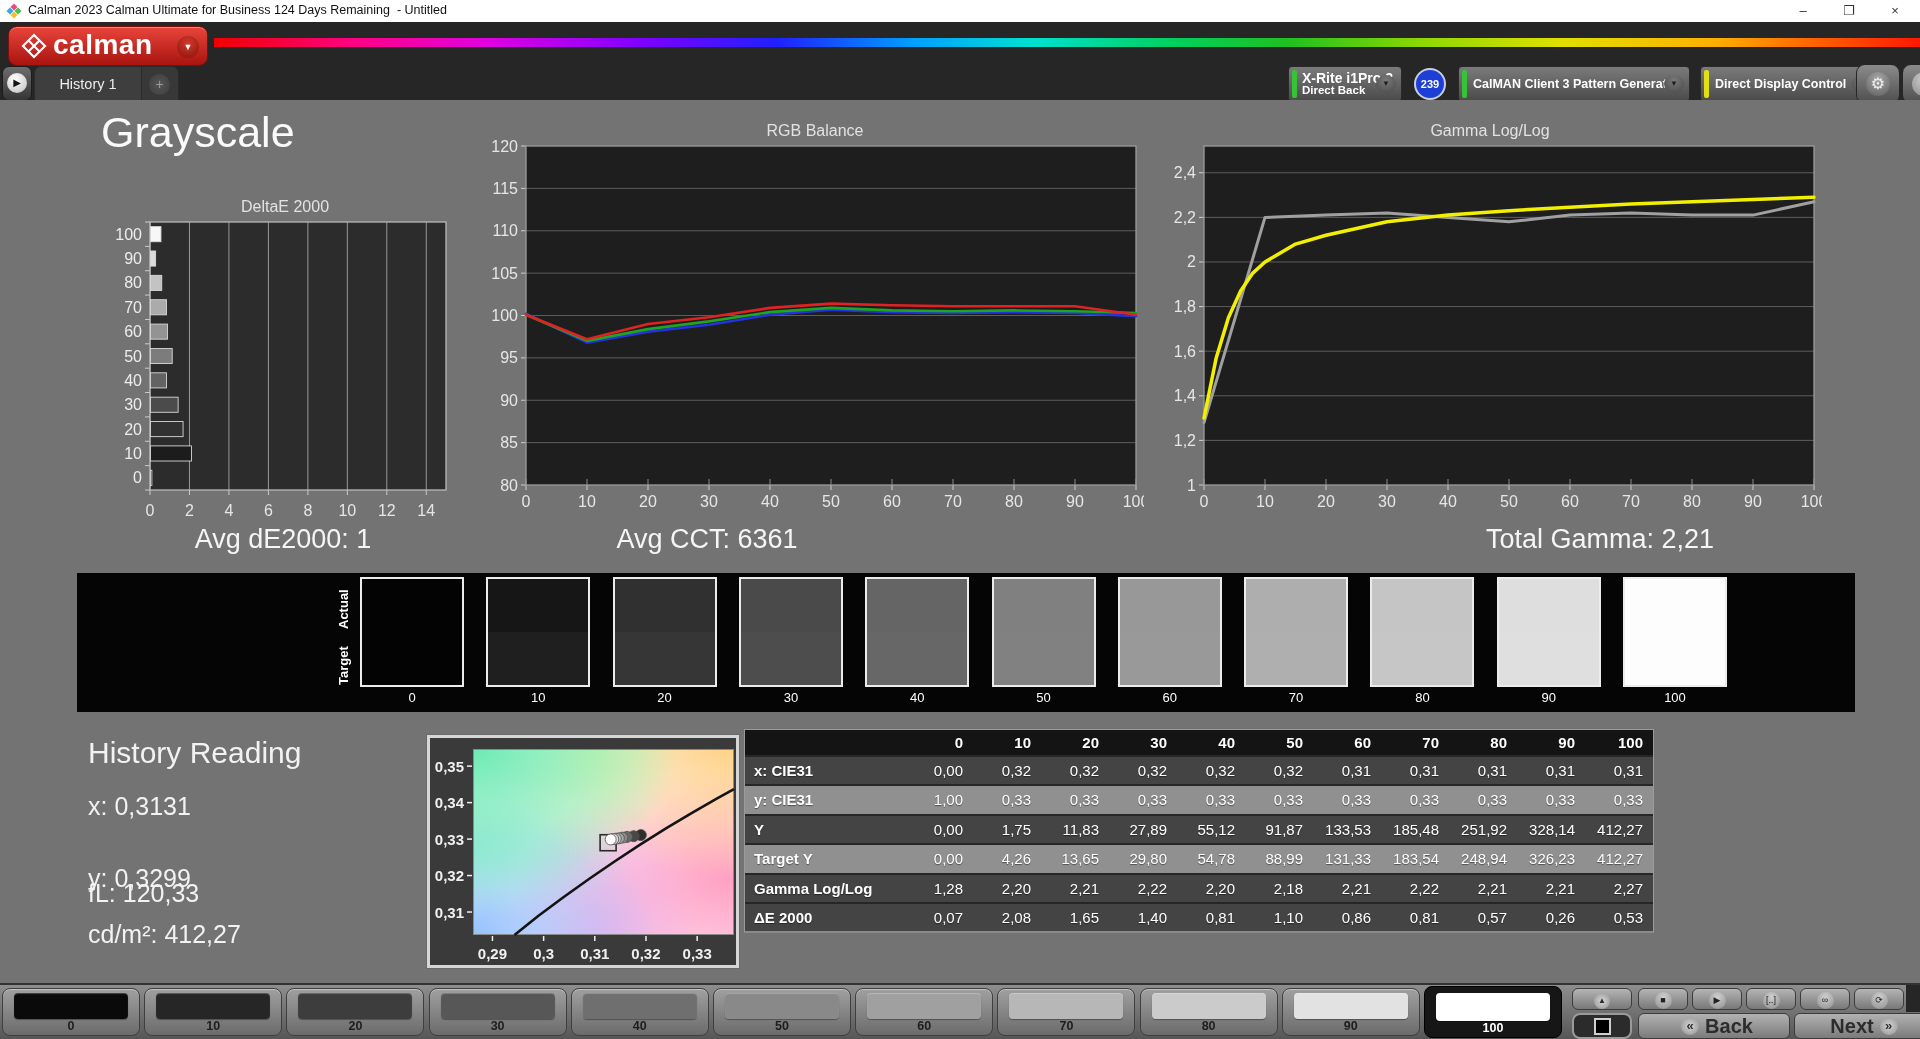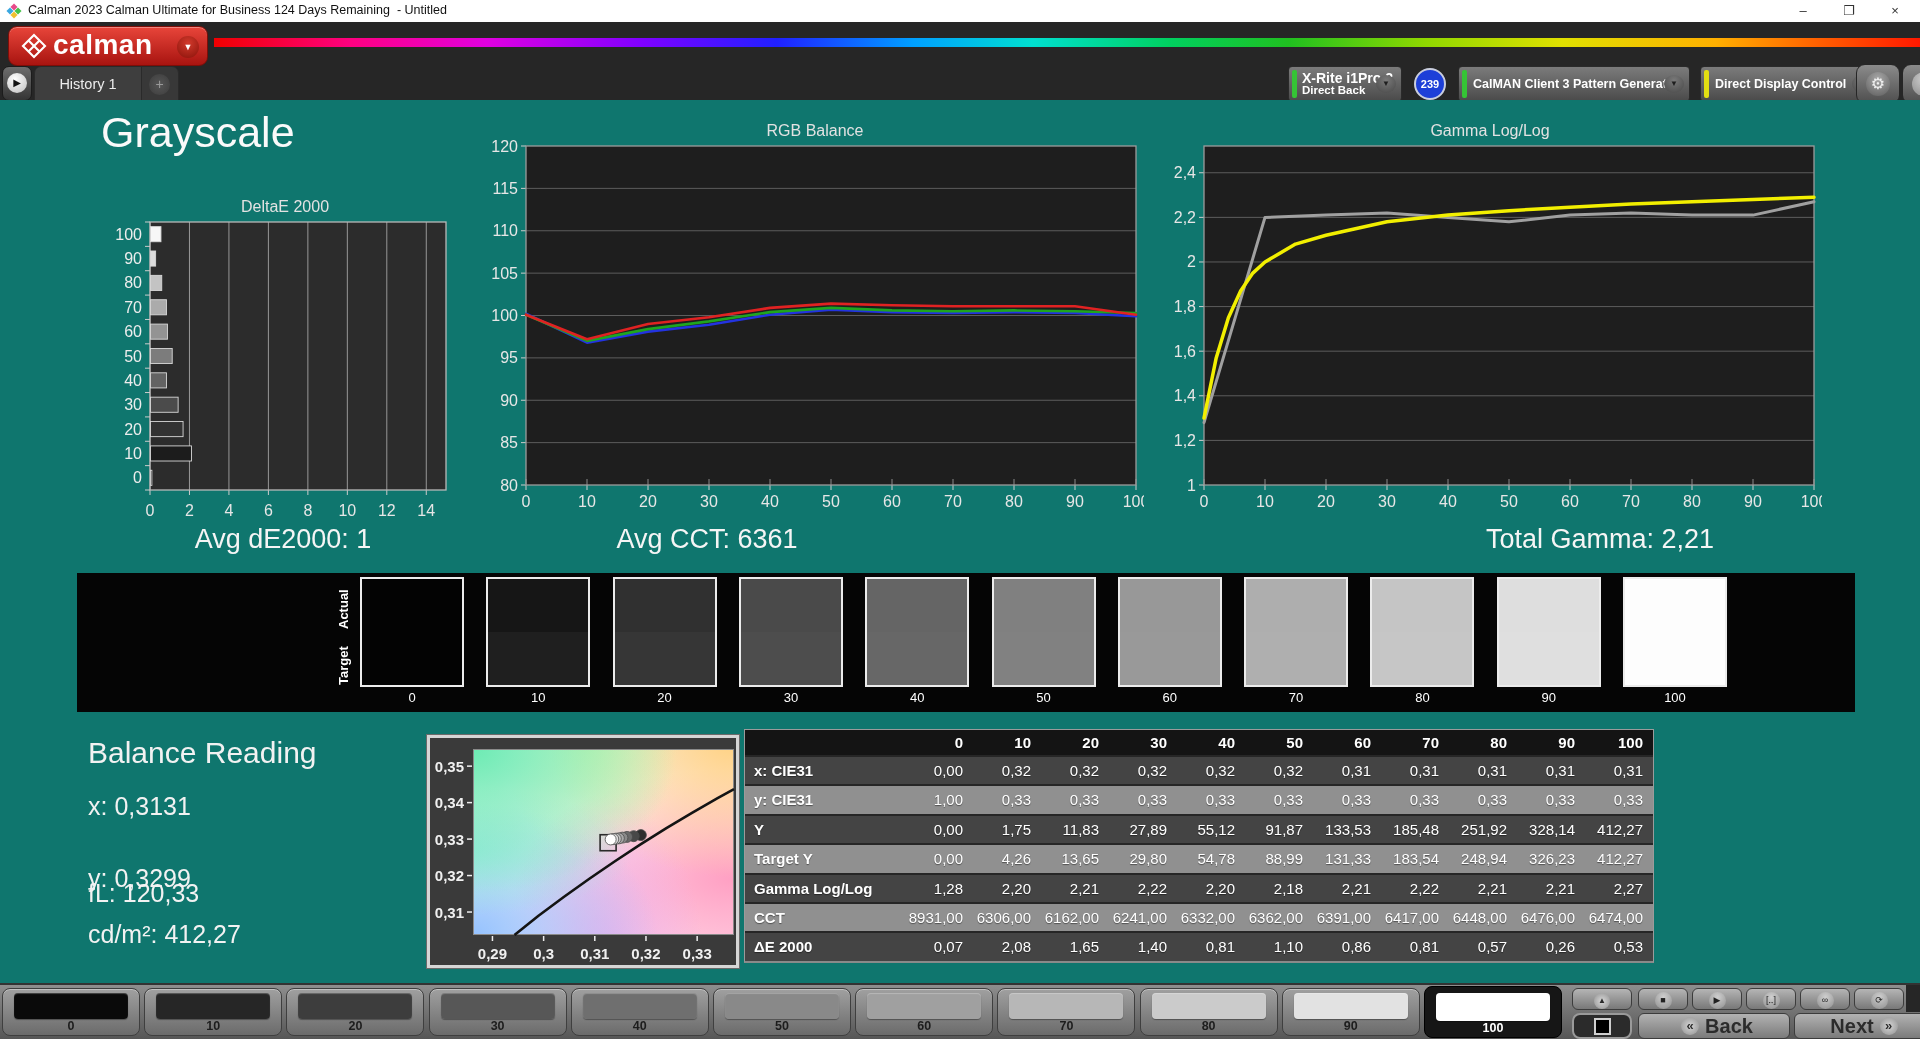"Grayscale" #main { background: #0f766e -> #737373 }
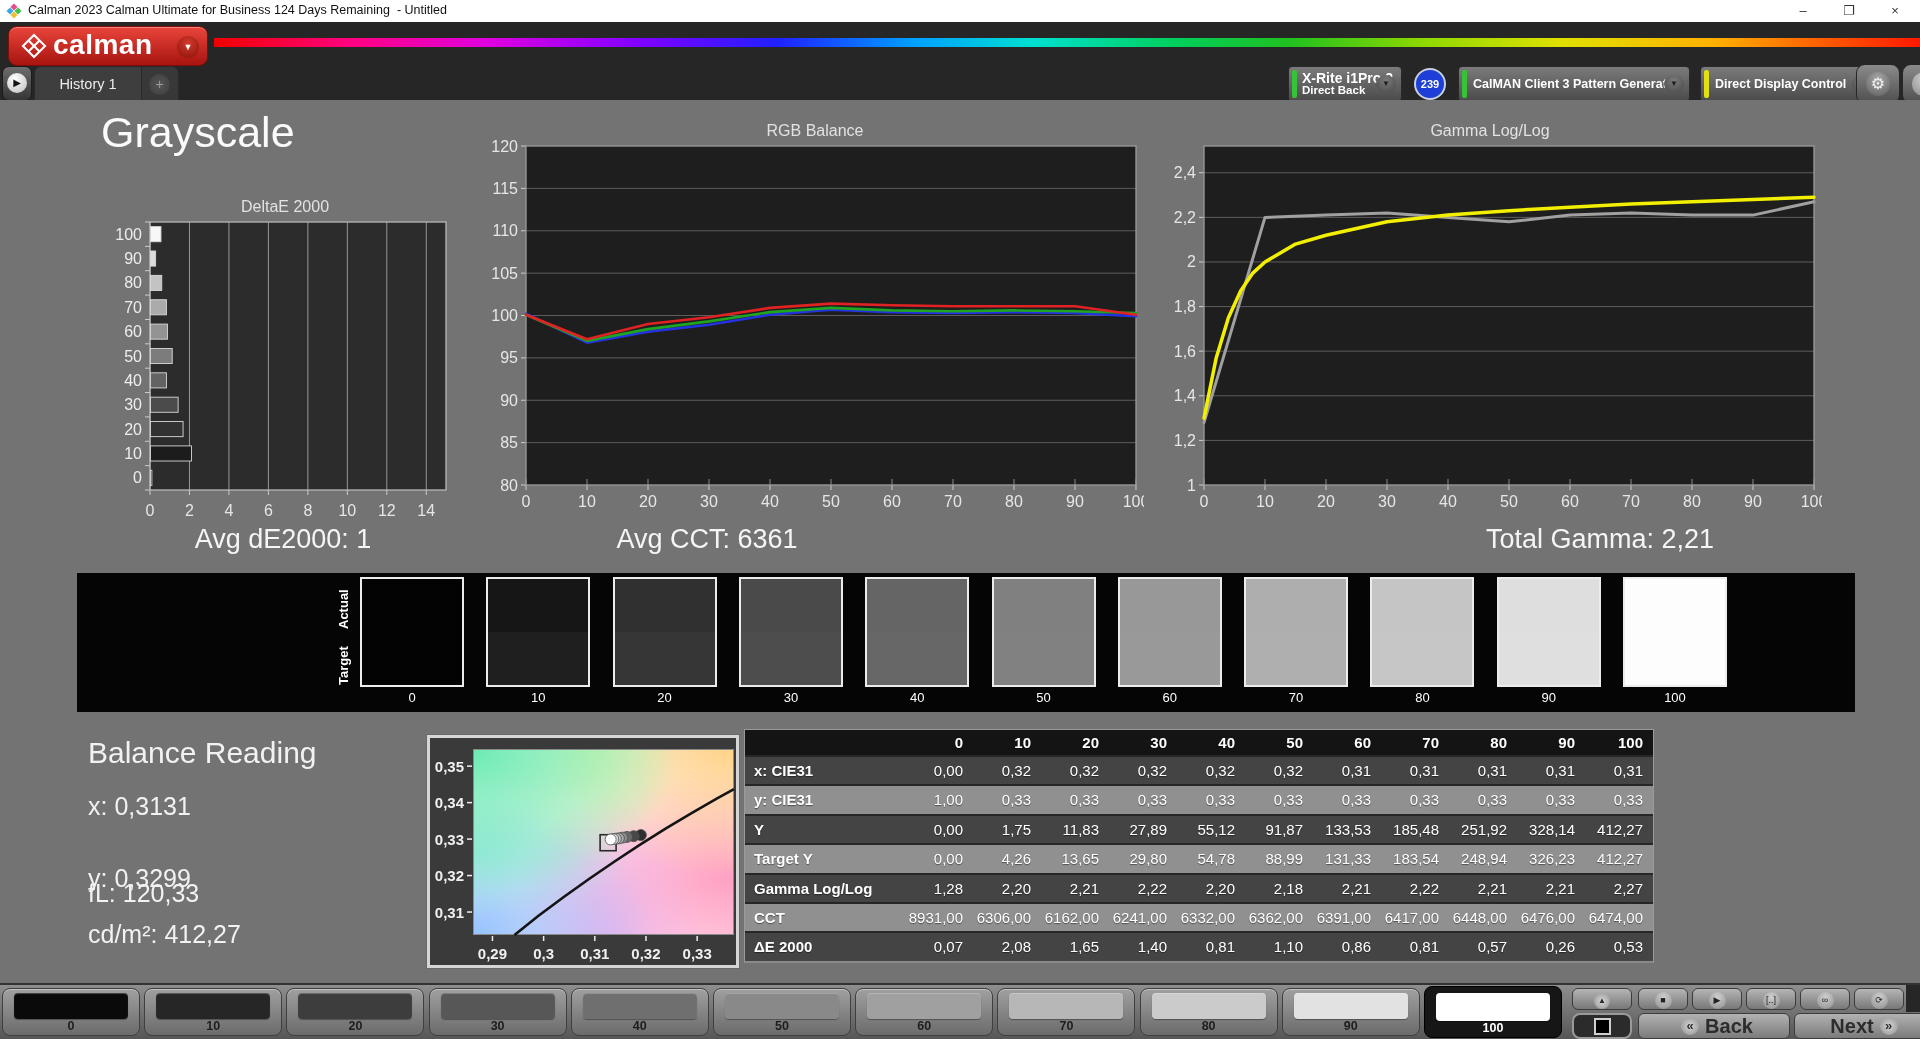"Balance Reading" div { text: Balance -> History }
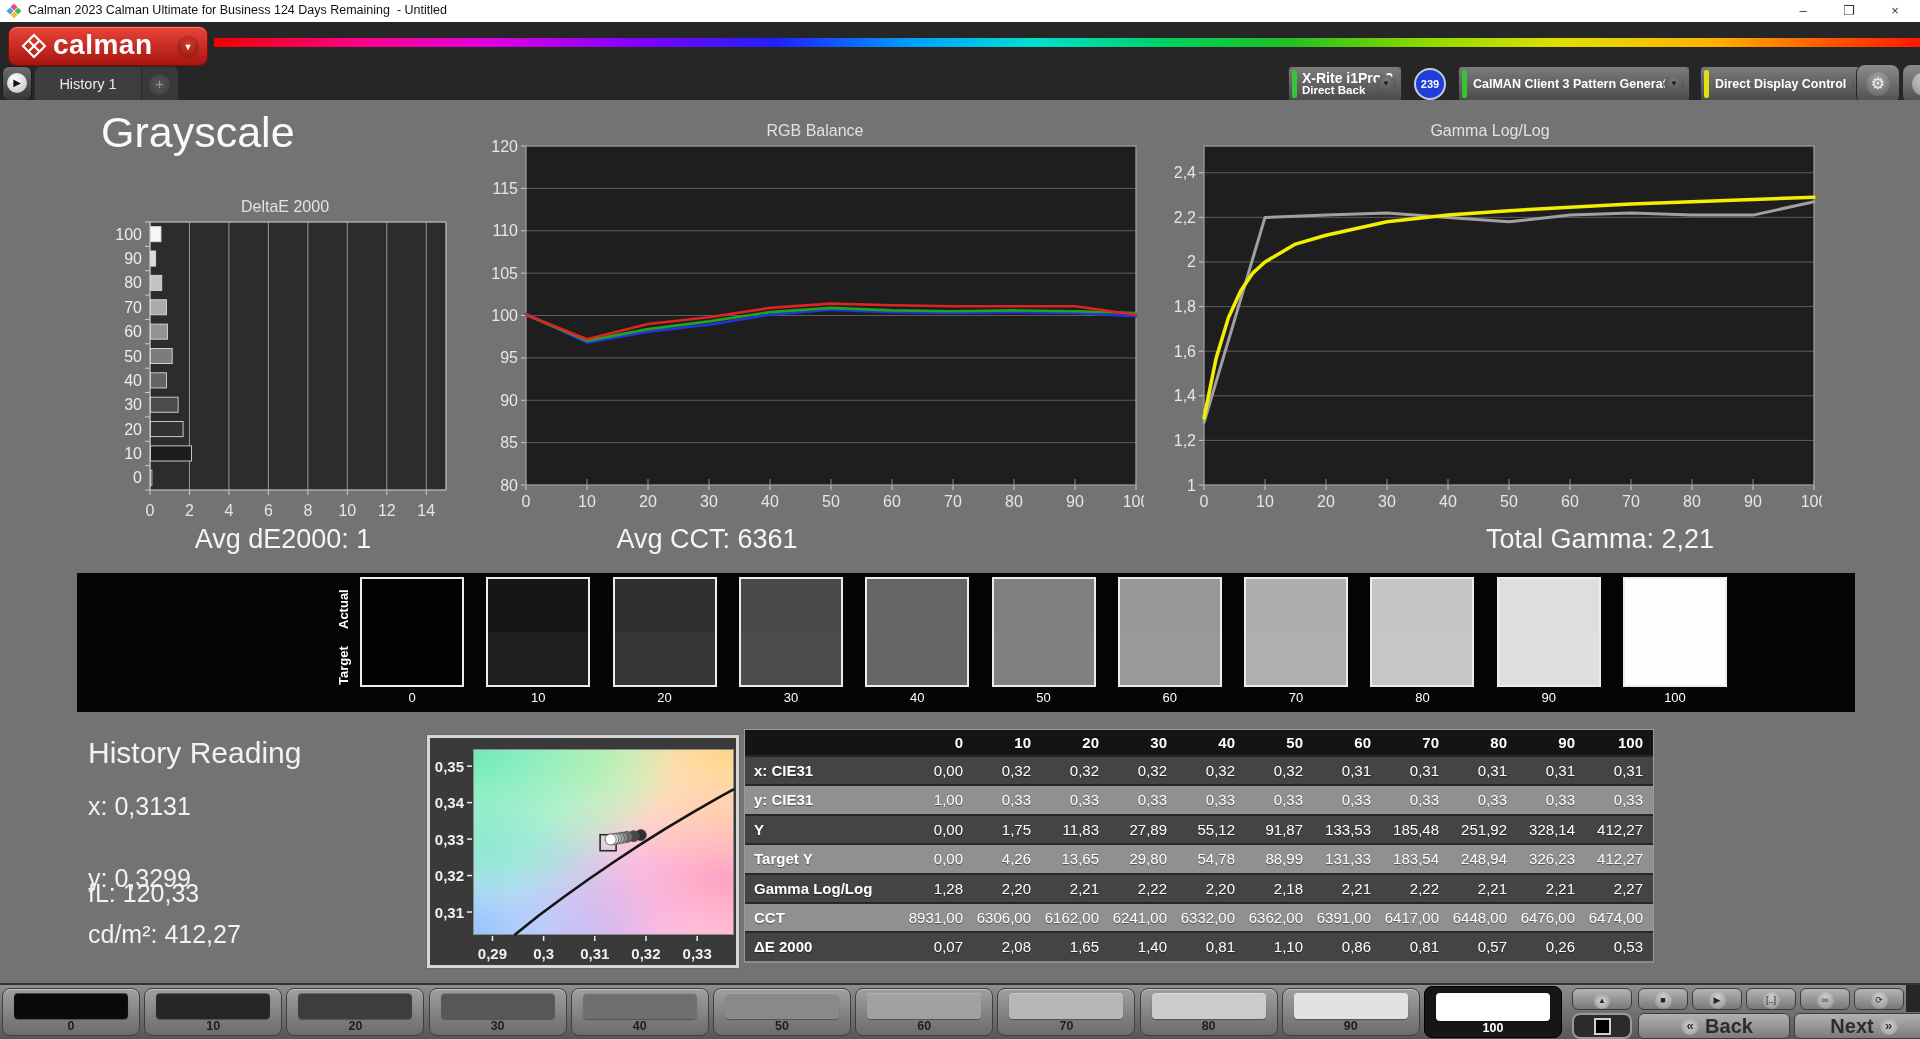"CCT" div.tr { html: <div> <div>CCT</div> <div>8931,00</div> <div>6306,00</div> <div>6162,00</div> <div>6241,00</div> <div>6332,00</div> <div>6362,00</div> <div>6391,00</div> <div>6417,00</div> <div>6448,00</div> <div>6476,00</div> <div>6474,00</div> </div> -> none }
